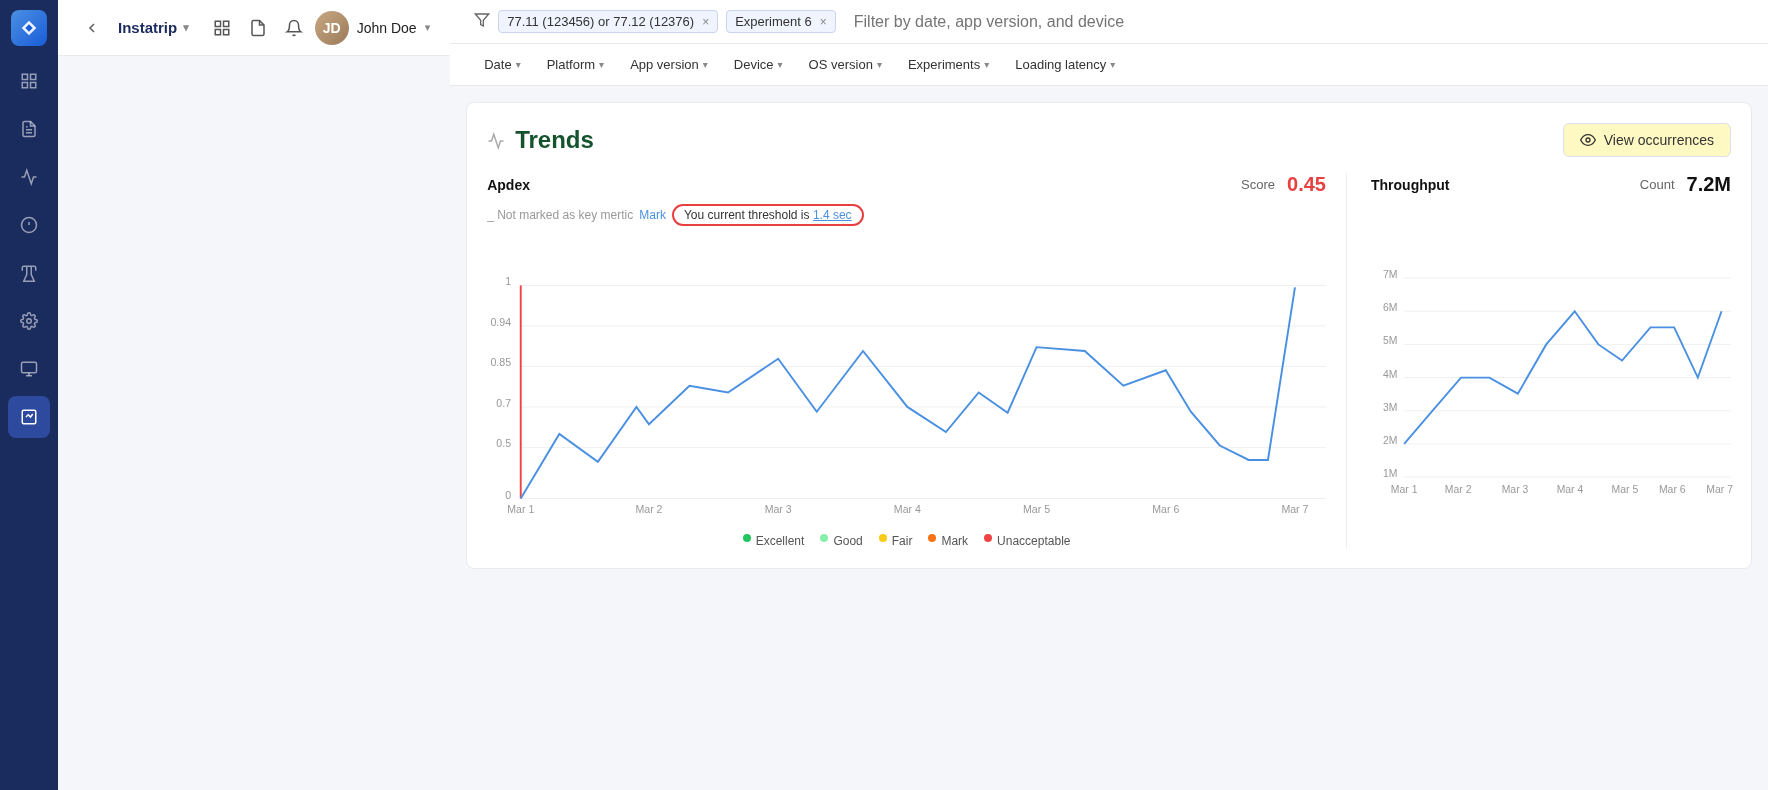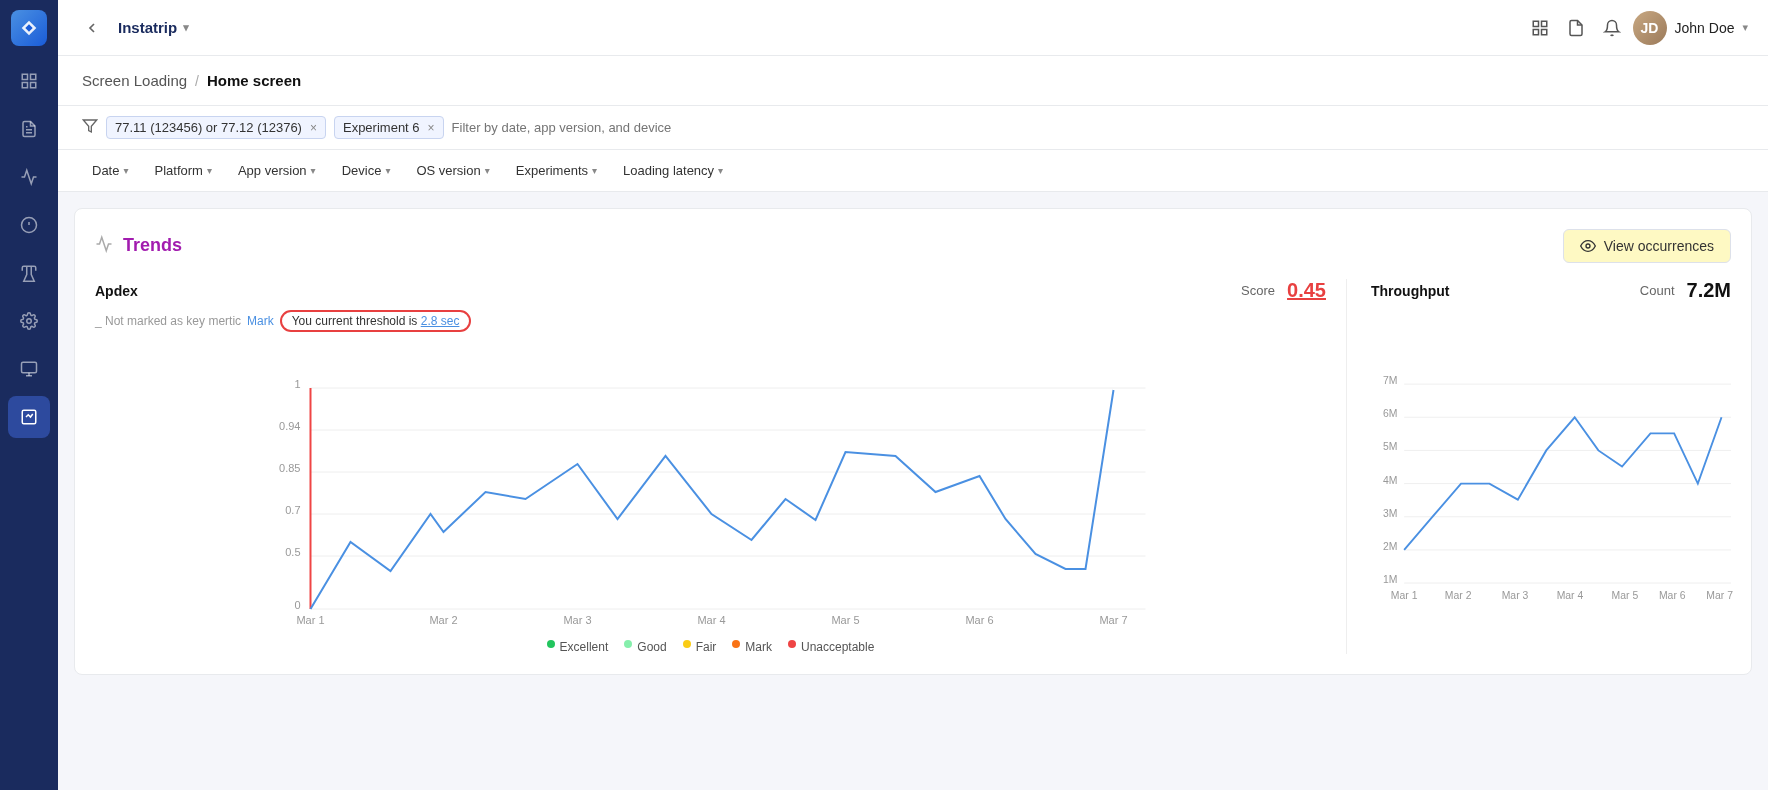"Instatrip" .main-area { flex-direction: column -> none }
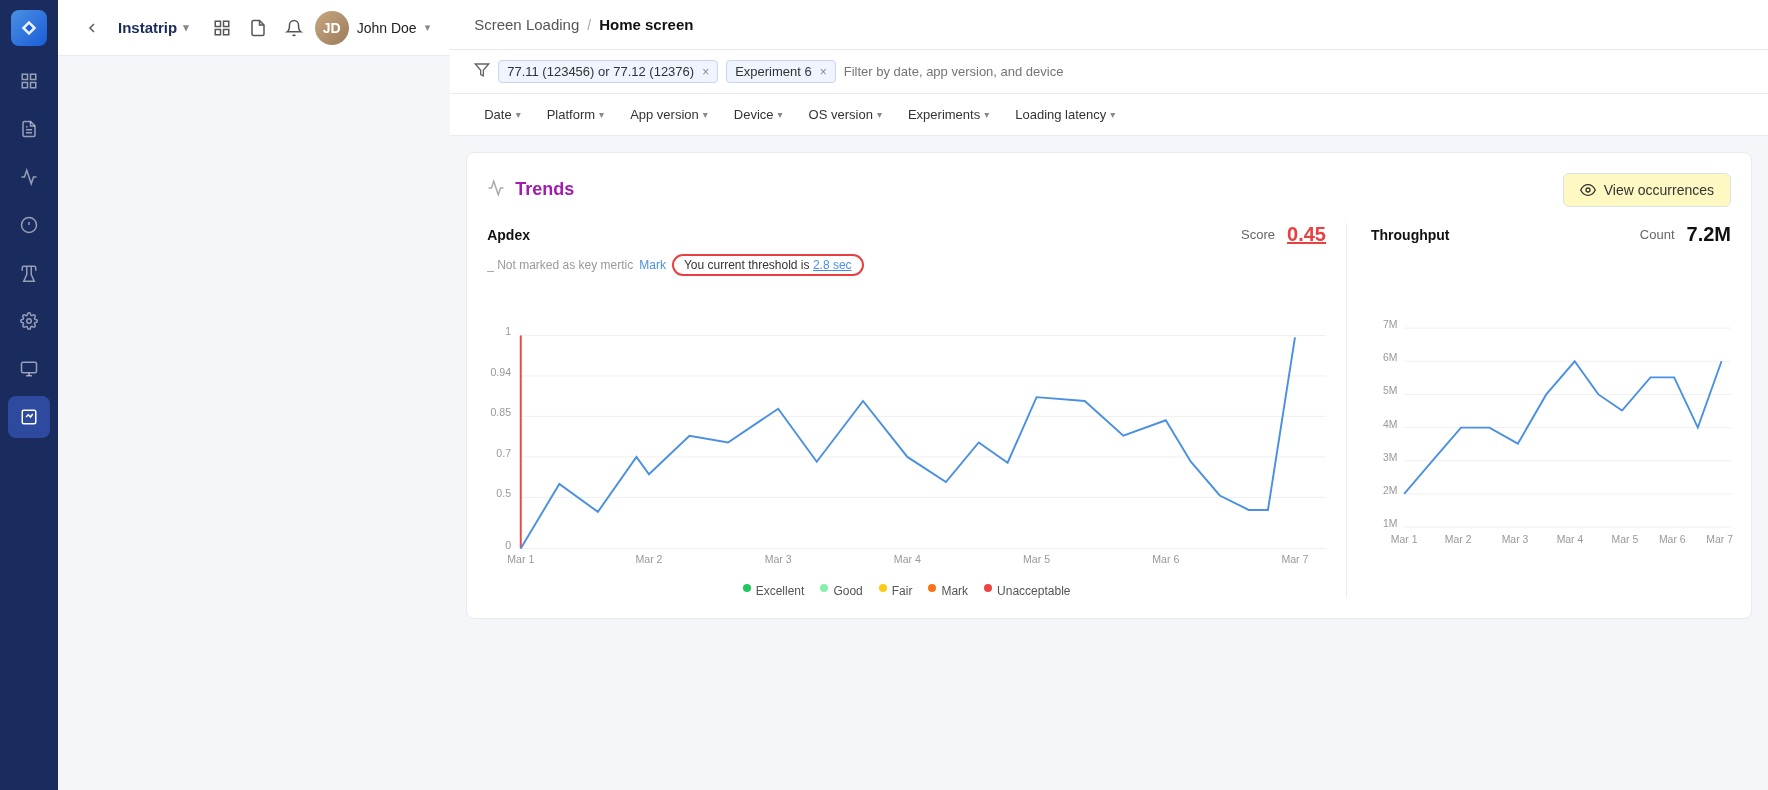"Screen Loading" div.breadcrumb-bar { html: <div> <span>Screen Loading</span> <span>/</span> <span>Home screen</span> </div> -> none }
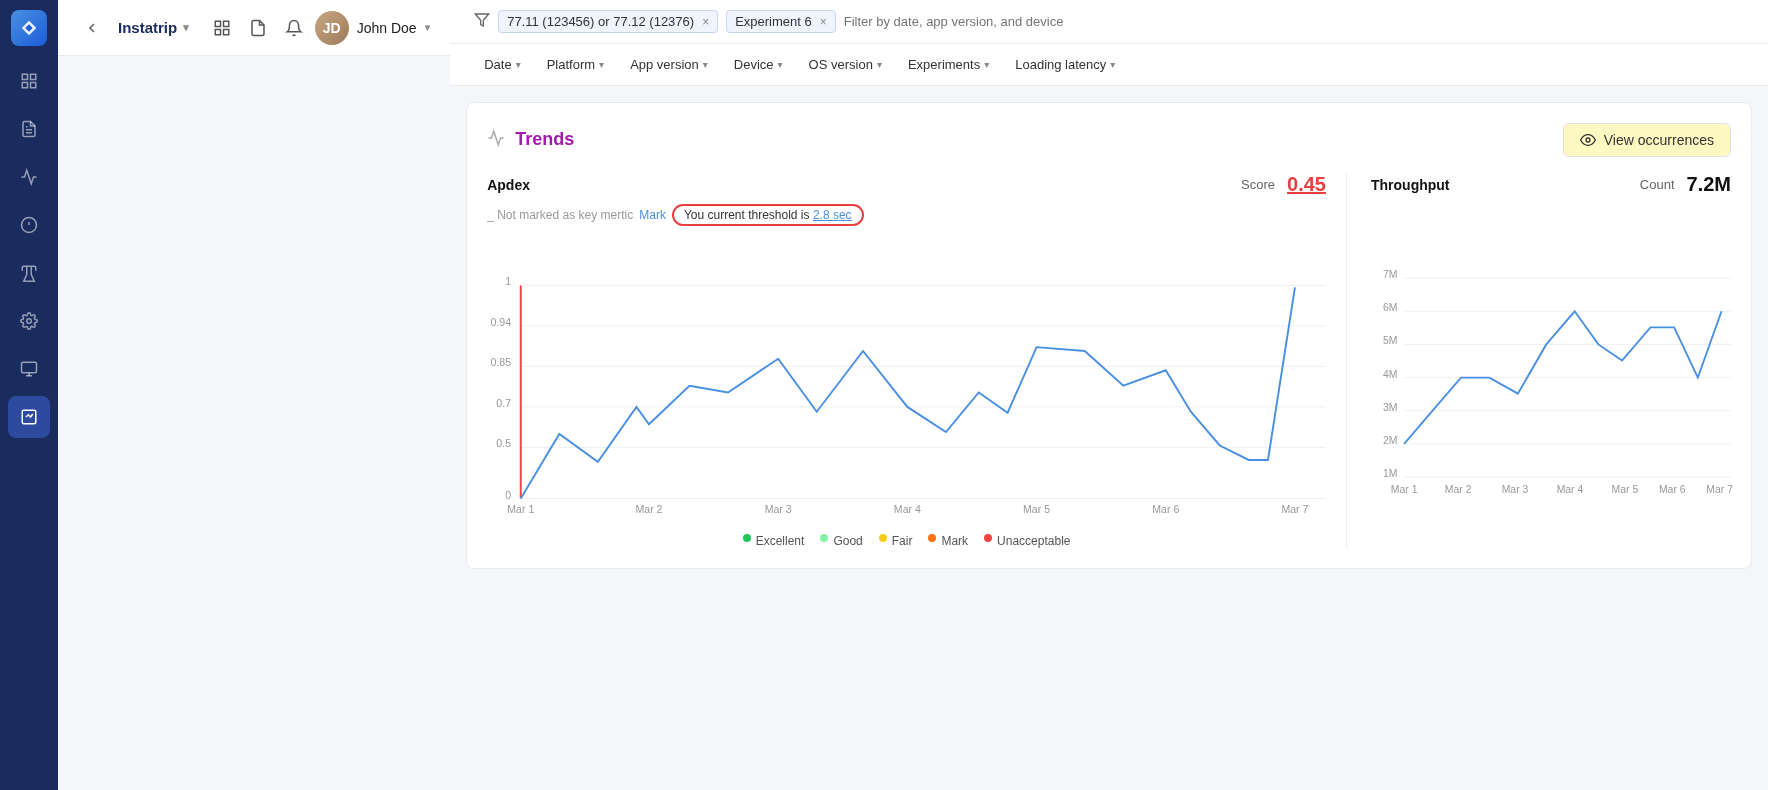"Filter by date, app version," .filter-input { font-size: 13px -> 16px; margin-left: none -> 10px }
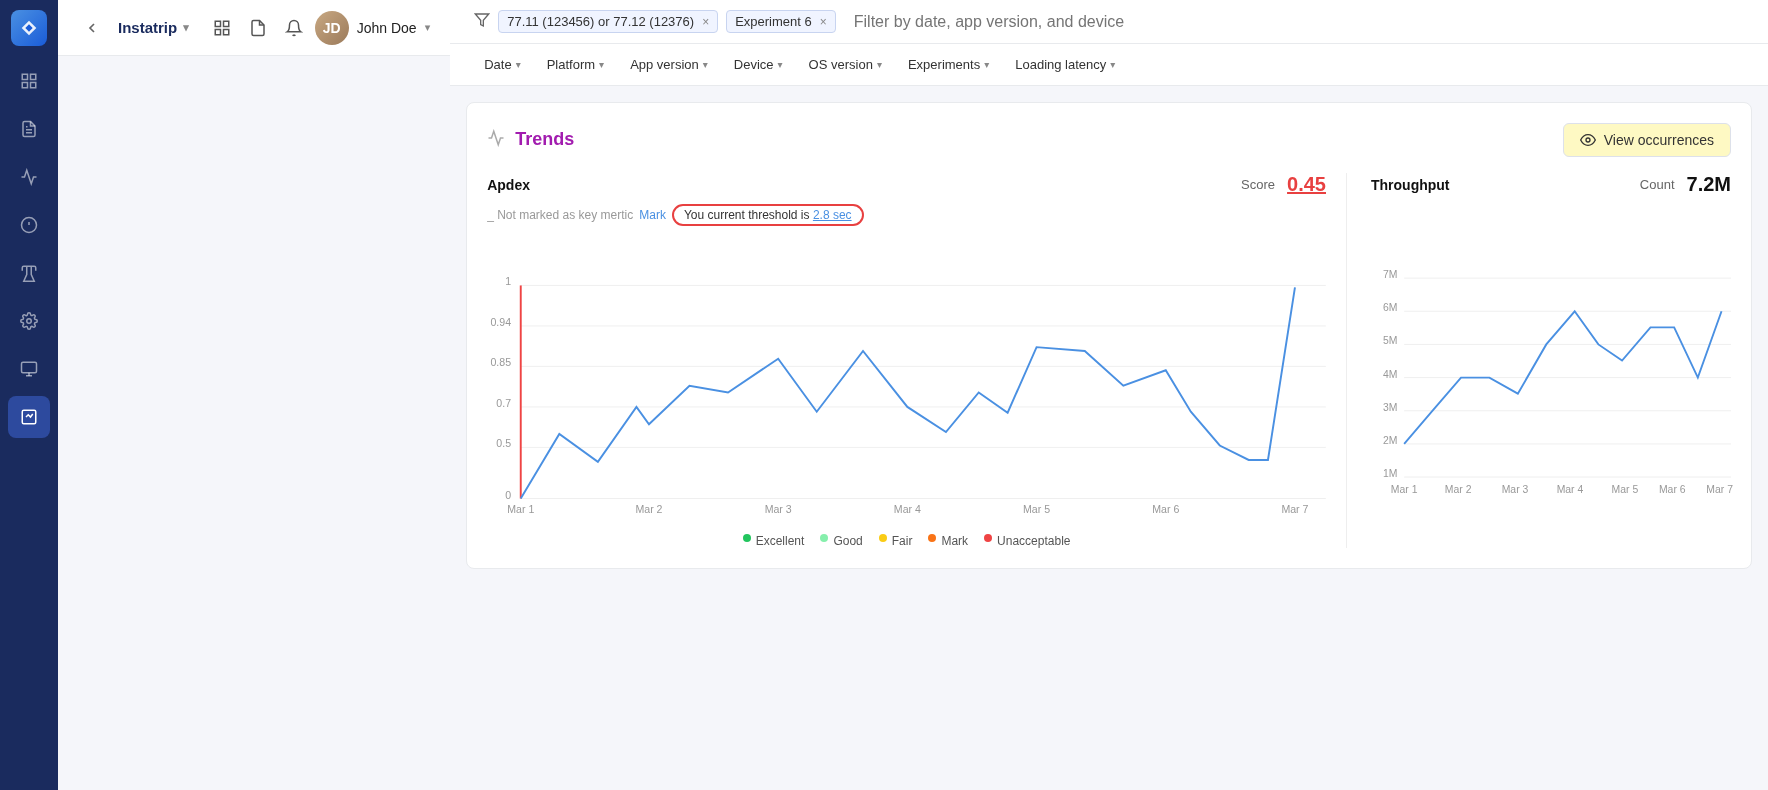"Trends" .trends-title { align-items: flex-start -> flex-end; color: #a21caf -> #14532d; font-size: 18px -> 24px }
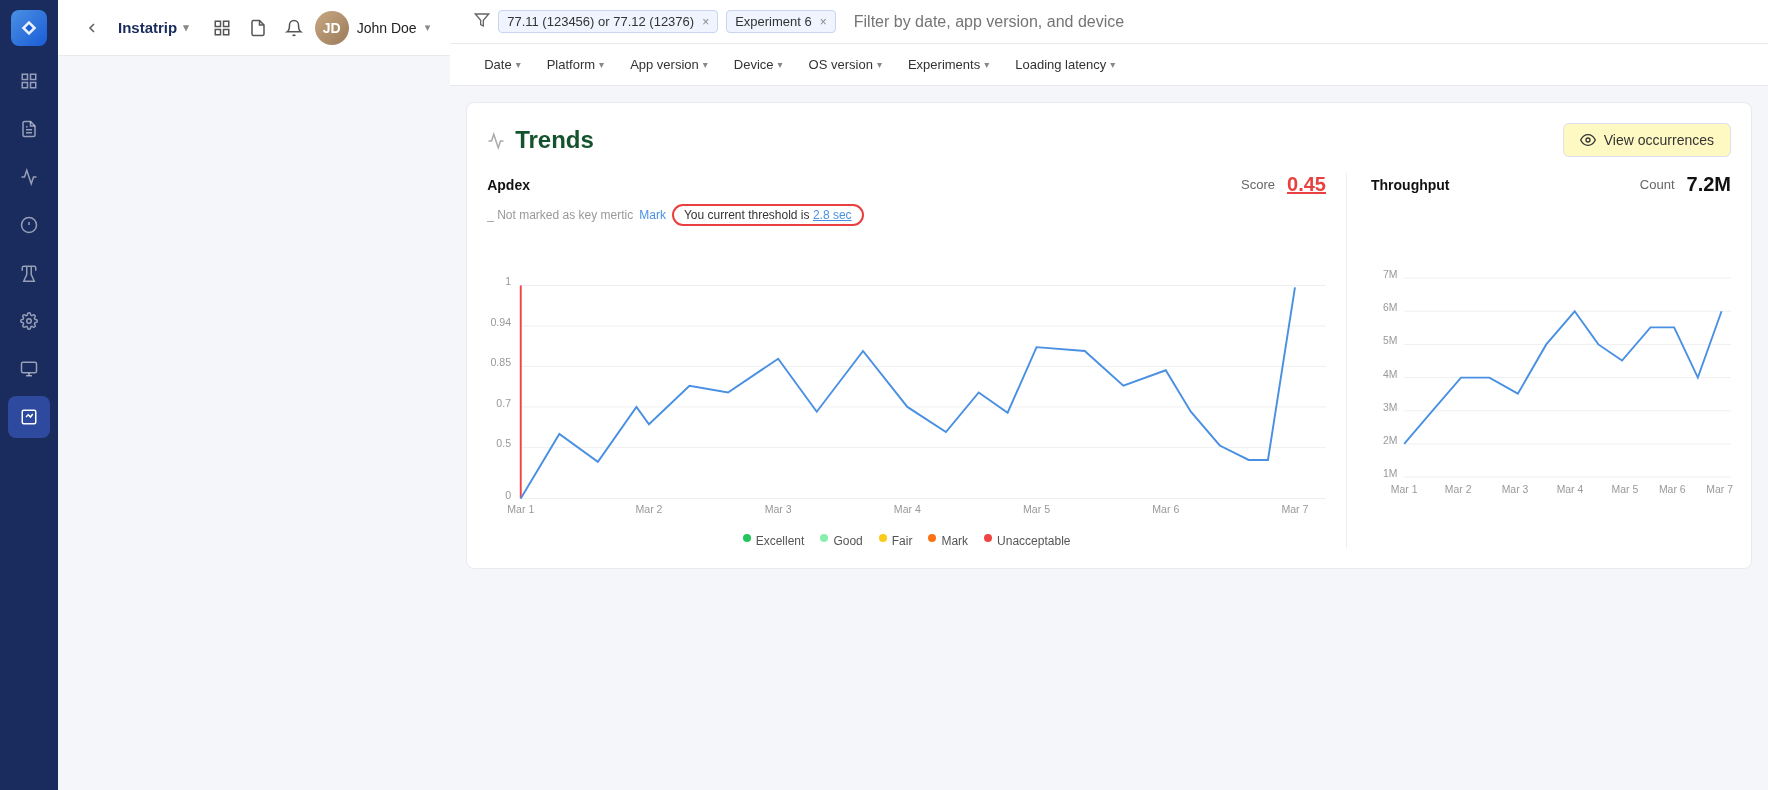"0.45" .chart-score-value { text-decoration: underline -> none }
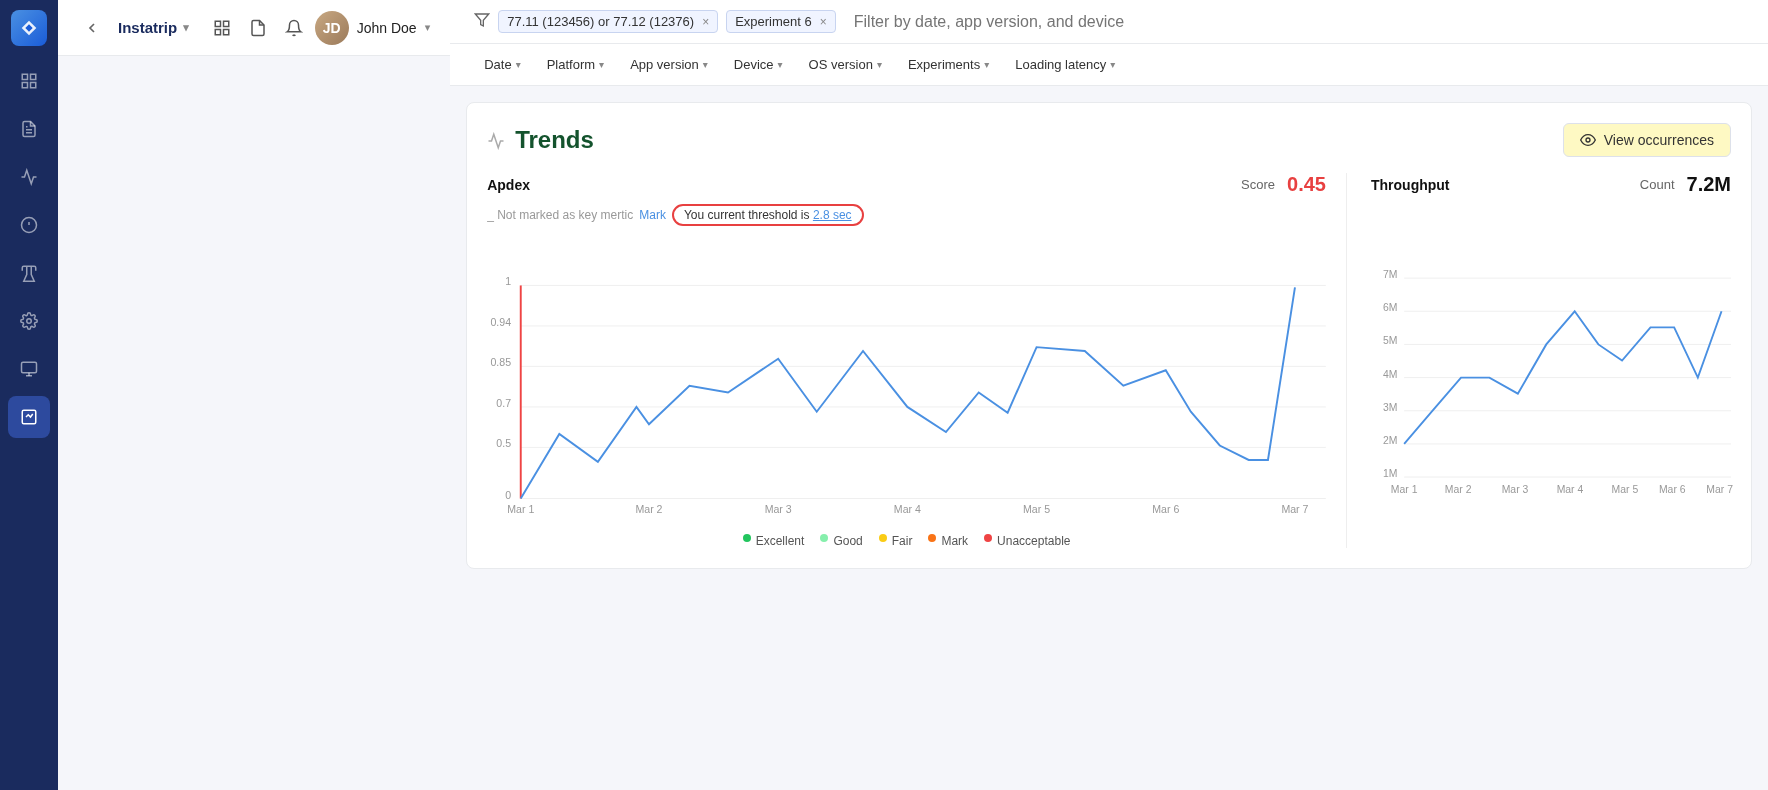"2.8 sec" a.threshold-link { text: 2.8 -> 1.4 }
